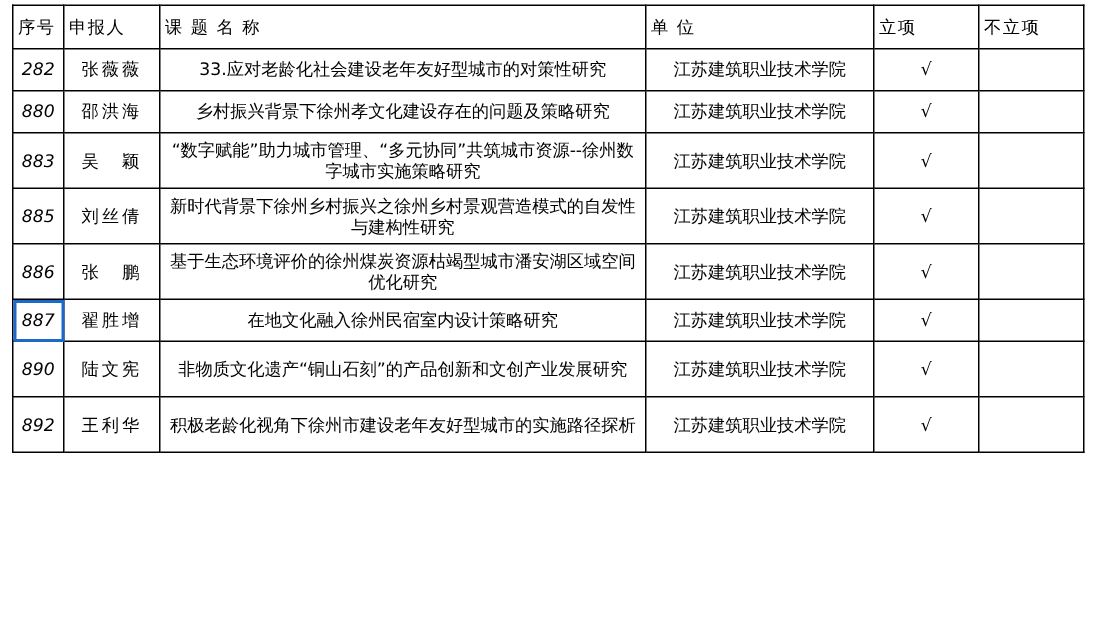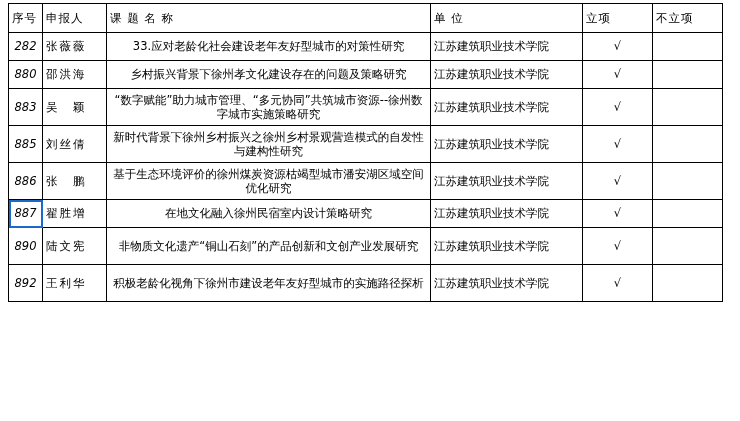"张薇薇" td.name { text-align: left -> center }
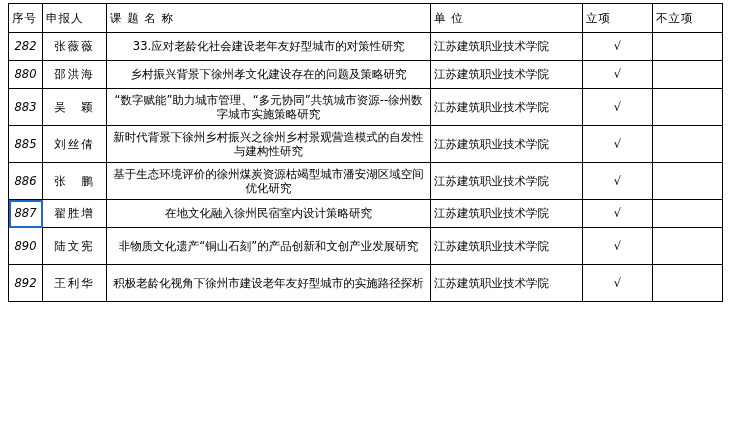"江苏建筑职业技术学院" td.unit { text-align: none -> center }
